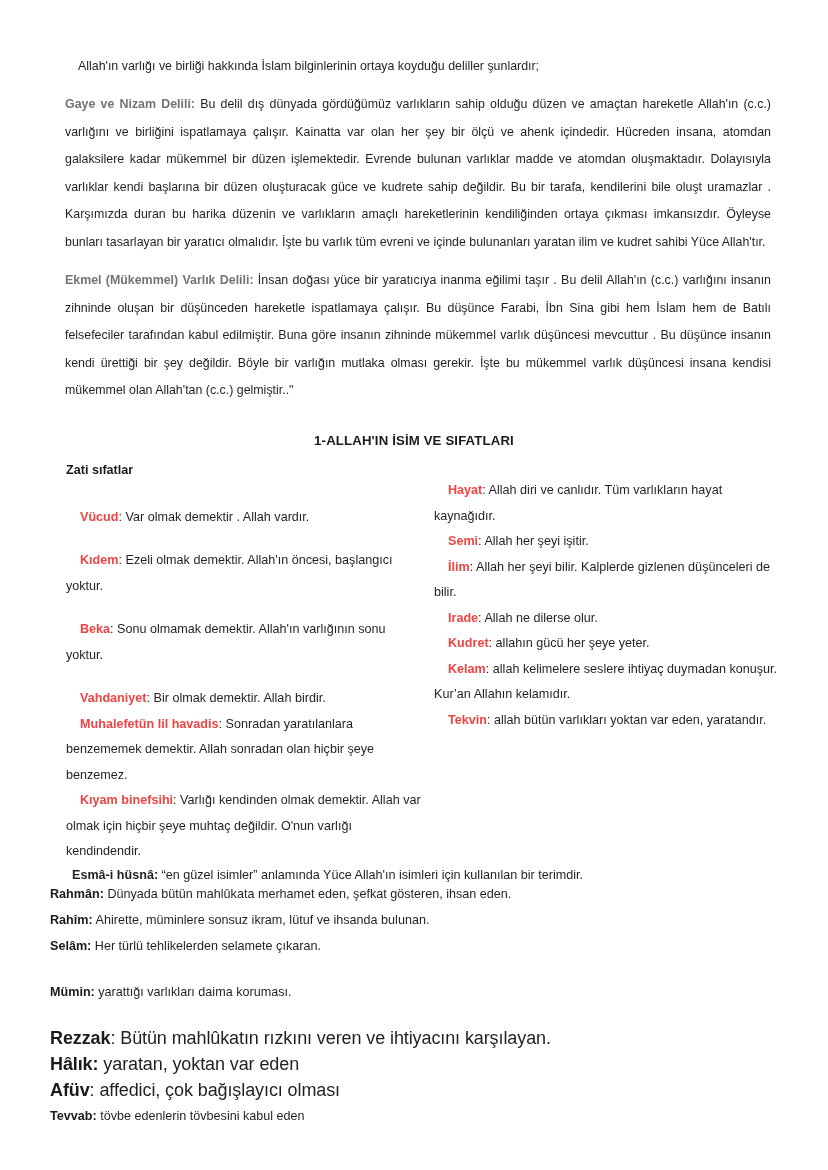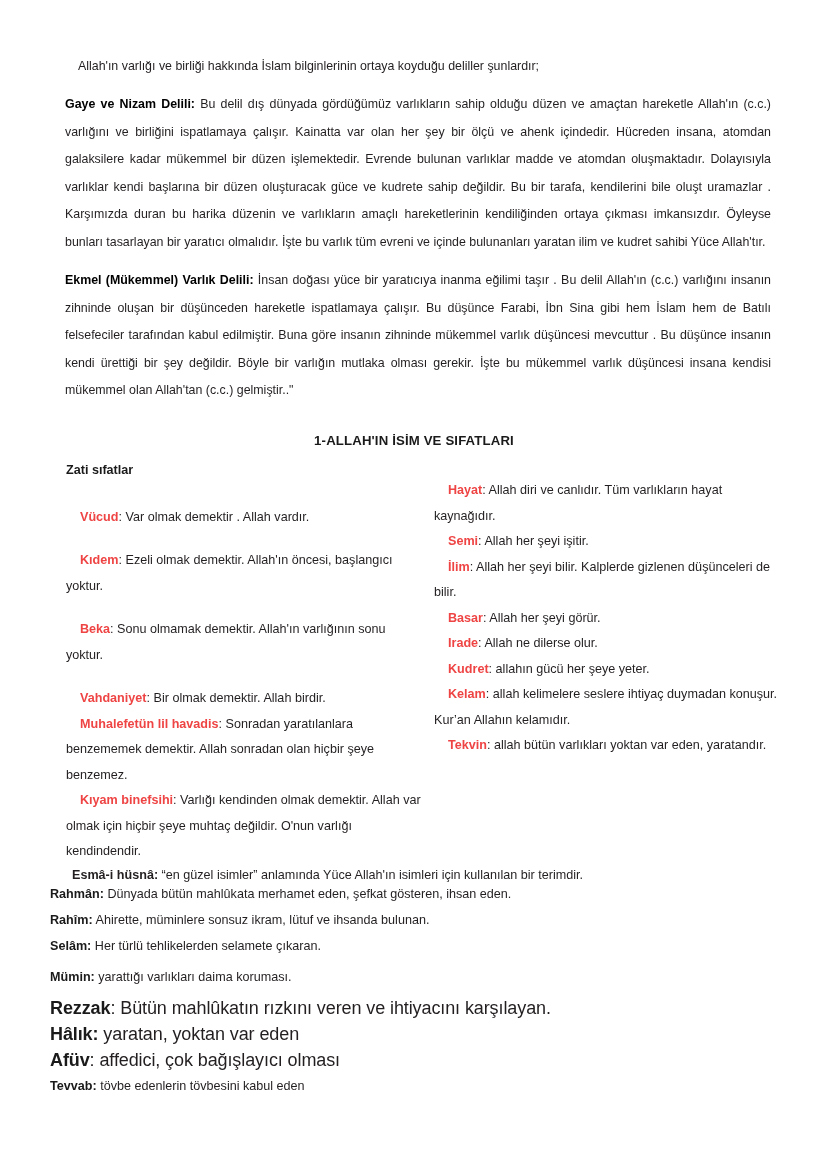"Gaye ve Nizam Delili:" .proof b { color: #000000 -> #737373 }
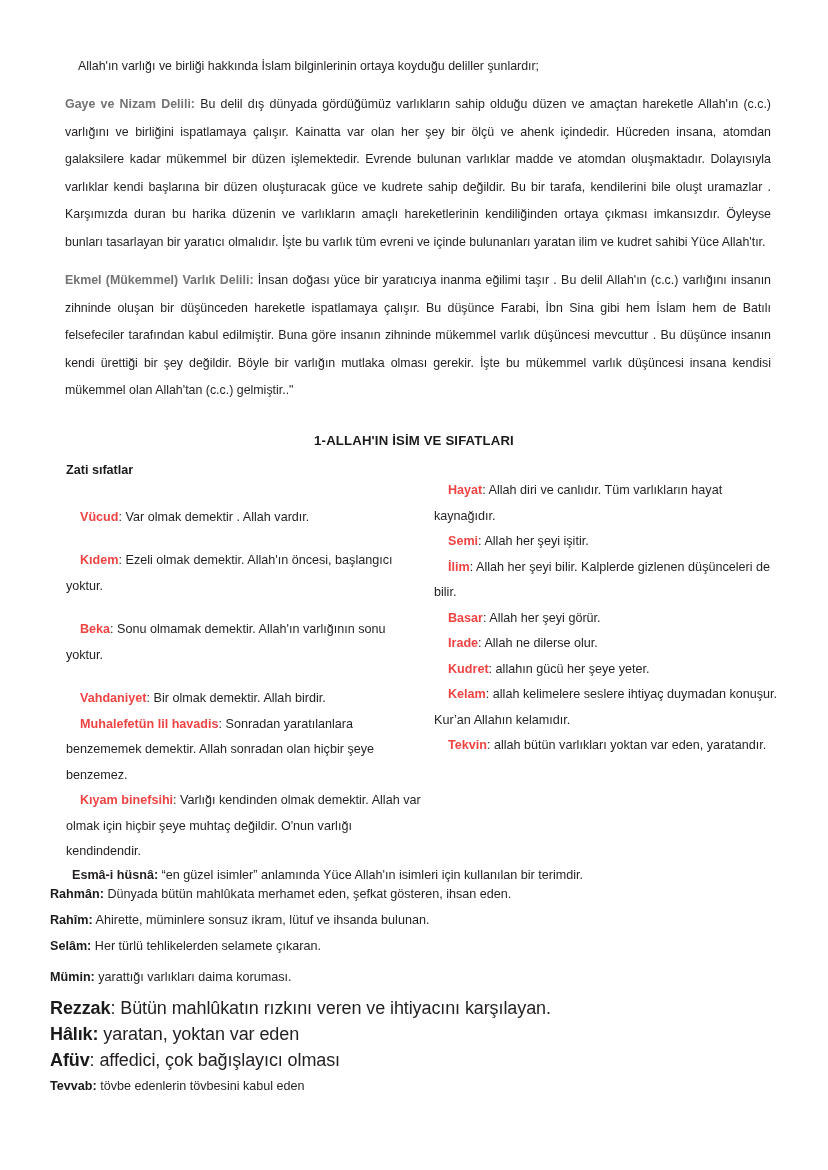"Basar: Allah her şeyi görür." span.attr { html: <span><b>Basar</b><span>: Allah her şeyi görür.</span></span> -> none }
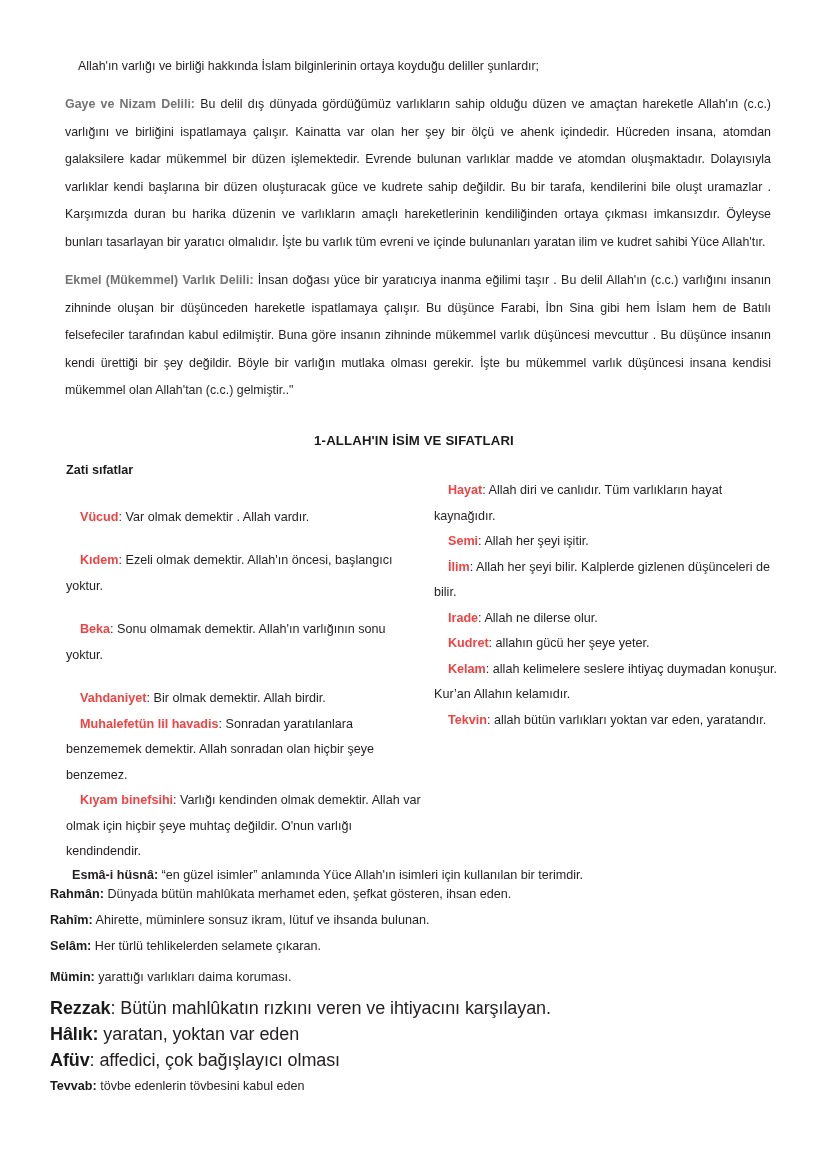"Mümin: yarattığı varlıkları daima" .esma-item.spaced { margin-top: 5px -> 20px }
